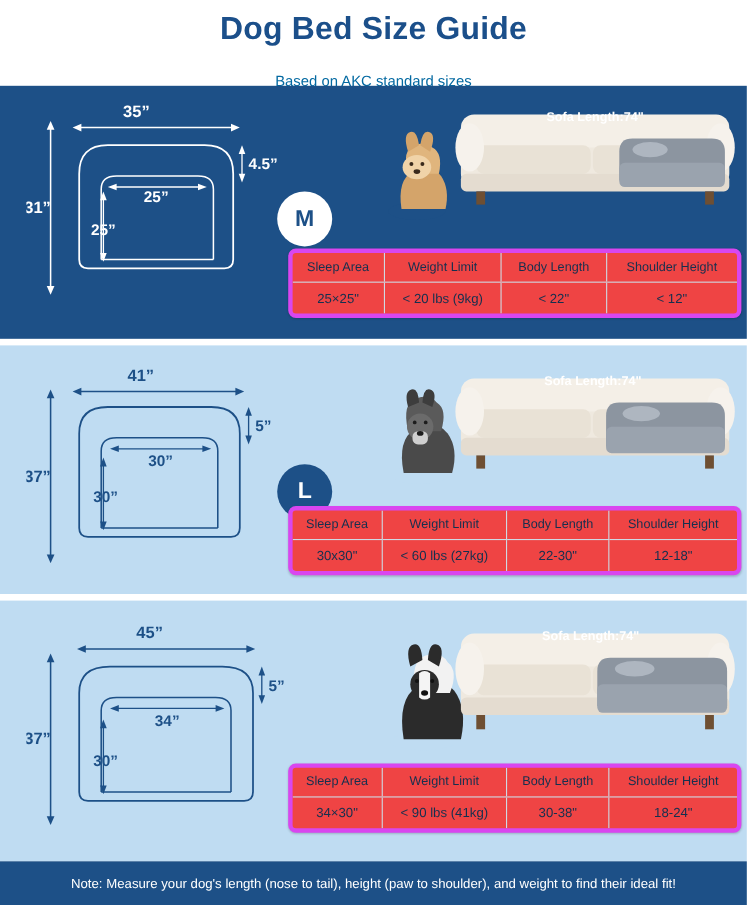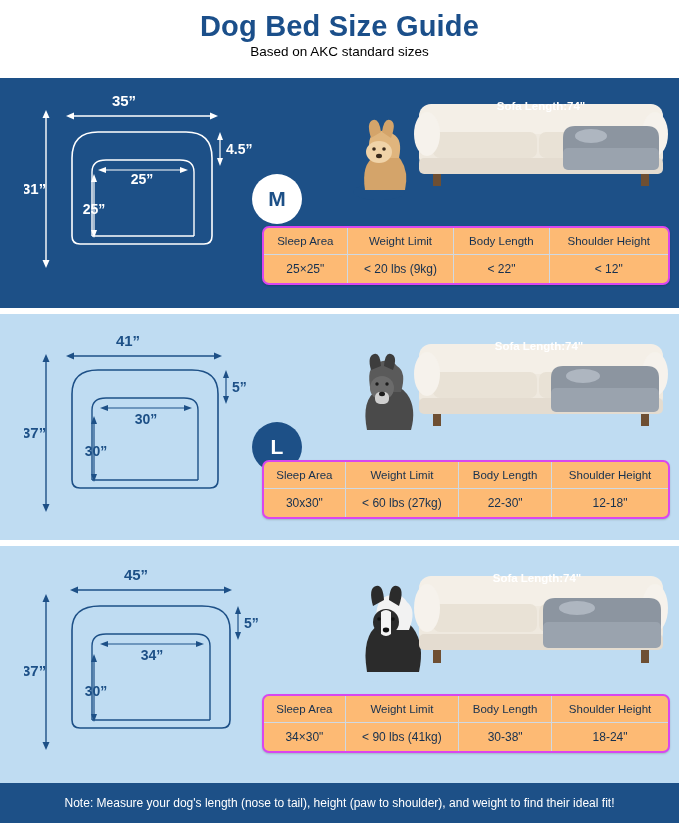"Based on AKC standard sizes" .header .sub { color: #000000 -> #0369a1; margin-top: 0 -> 22px }
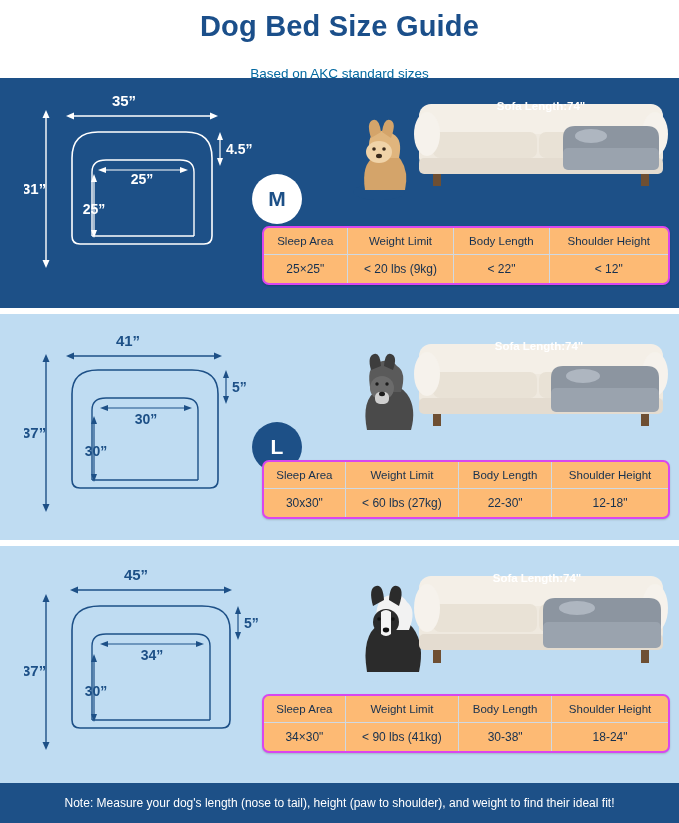"Sleep Area" .spec { background: #fdba74 -> #ef4444; border: 2px solid #d946ef -> 4px solid #d946ef }
